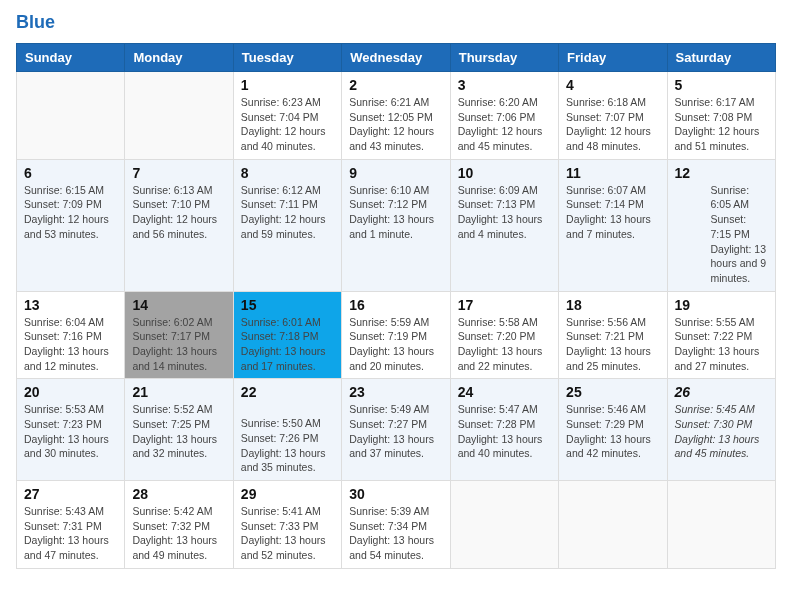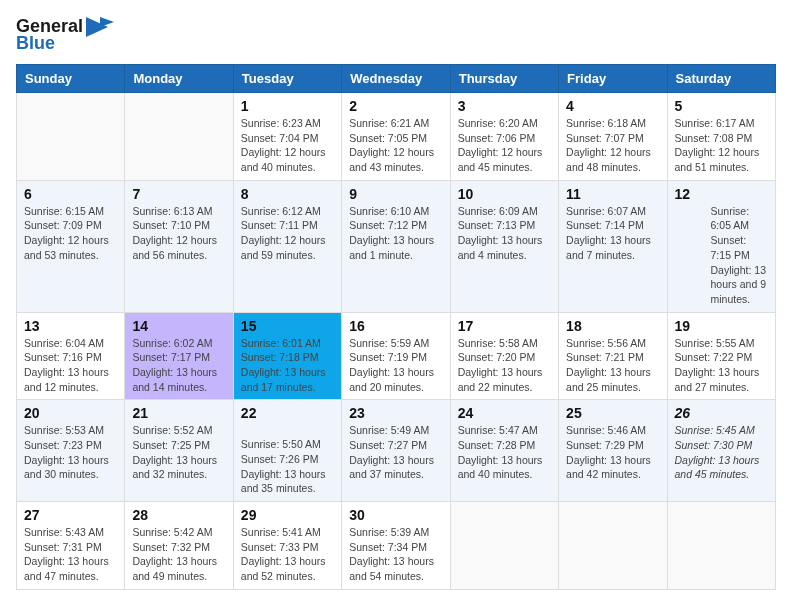"General" div.logo-row { html: <div> <span>General</span> <svg> <polygon></polygon> <polygon></polygon> </svg> </div> -> none }
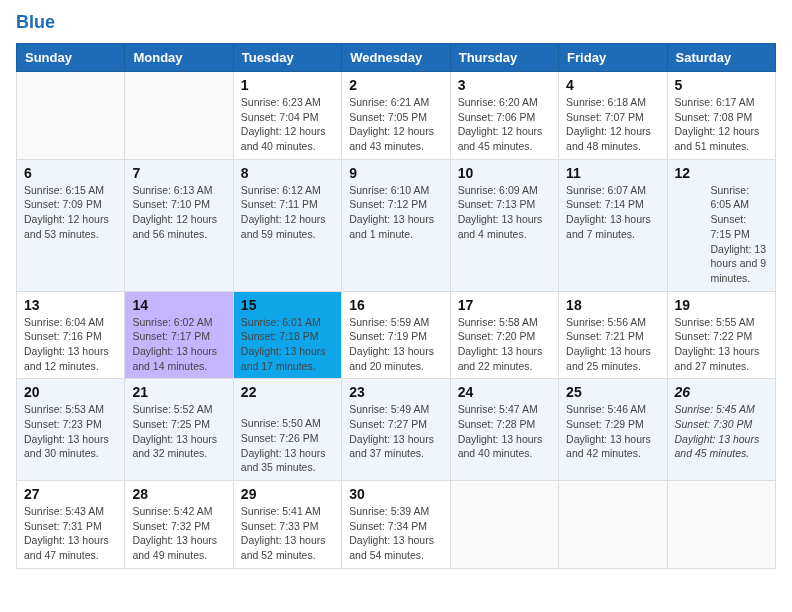"Sunrise: 6:21 AM" div.day-info { text: 7:05 -> 12:05 }
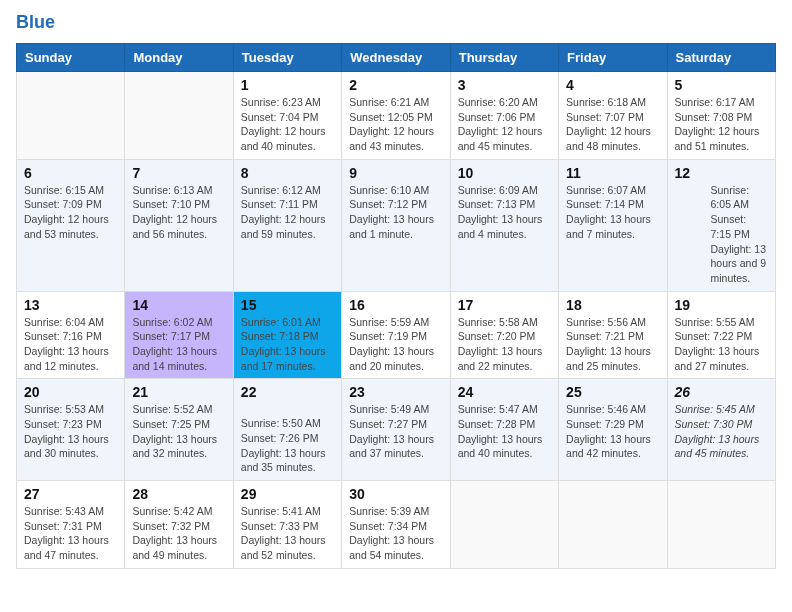"14" td { background-color: #c4b5fd -> #a3a3a3 }
